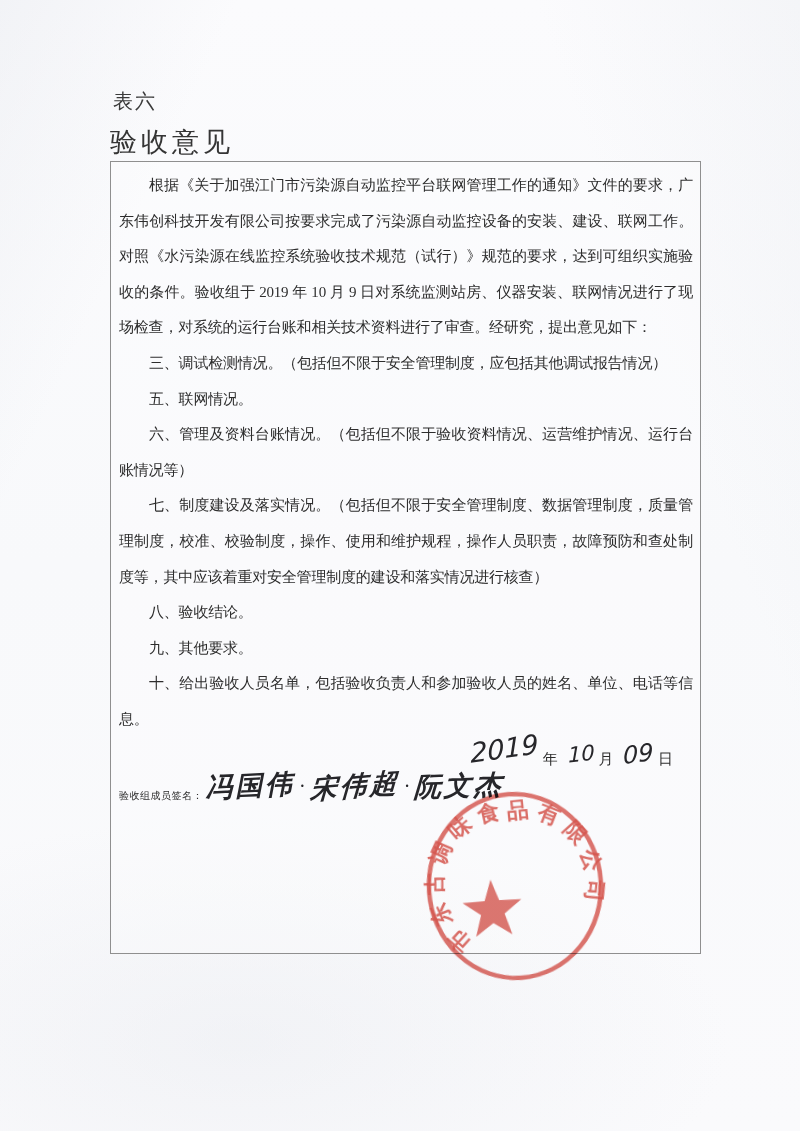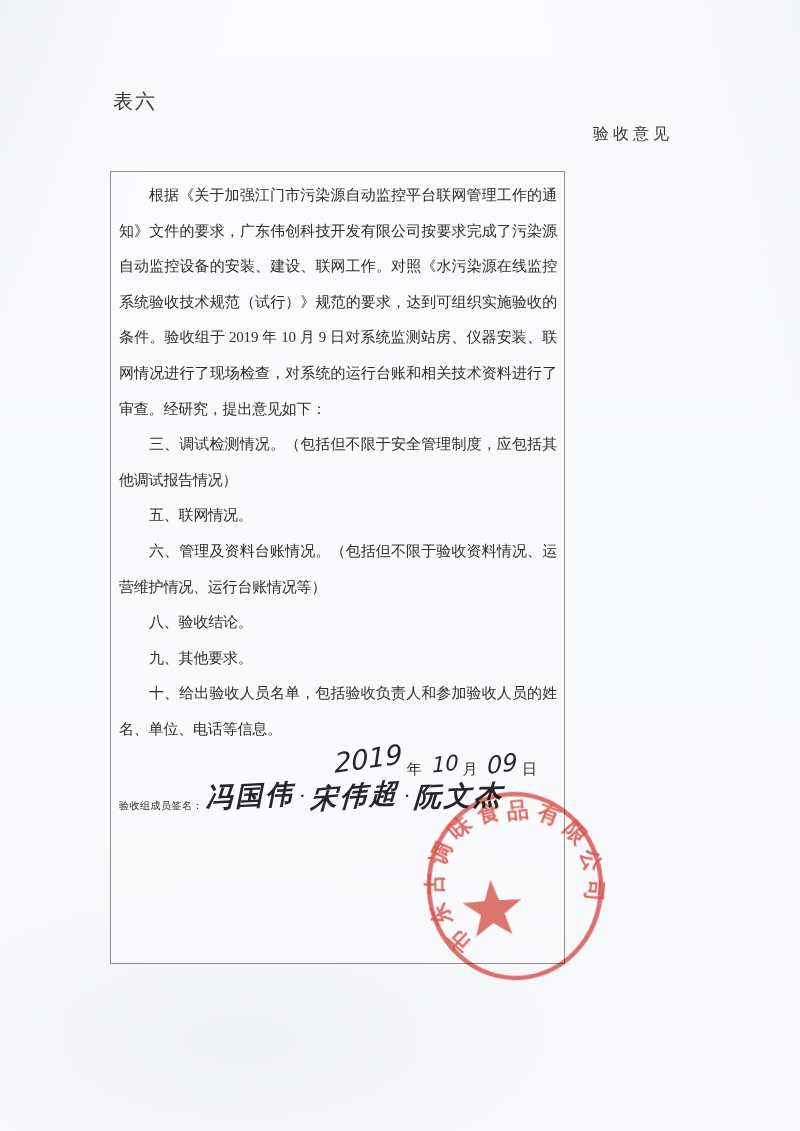"验收意见" .doc-title { font-size: 16px -> 27px; text-align: right -> left }
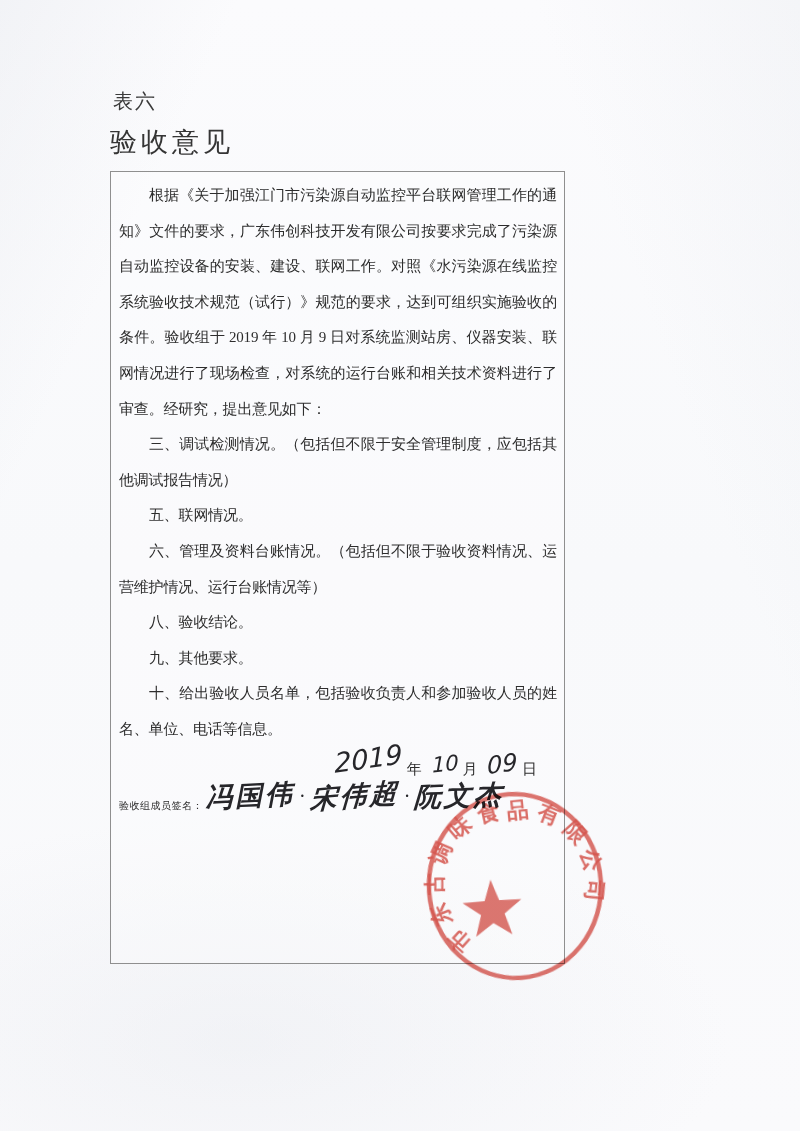"根据《关于加强江门市污染源自动监控平台联网管理工作的通知》文件的要求，广东伟创科" .box { margin-top: 10px -> none; width: 455px -> 591px }
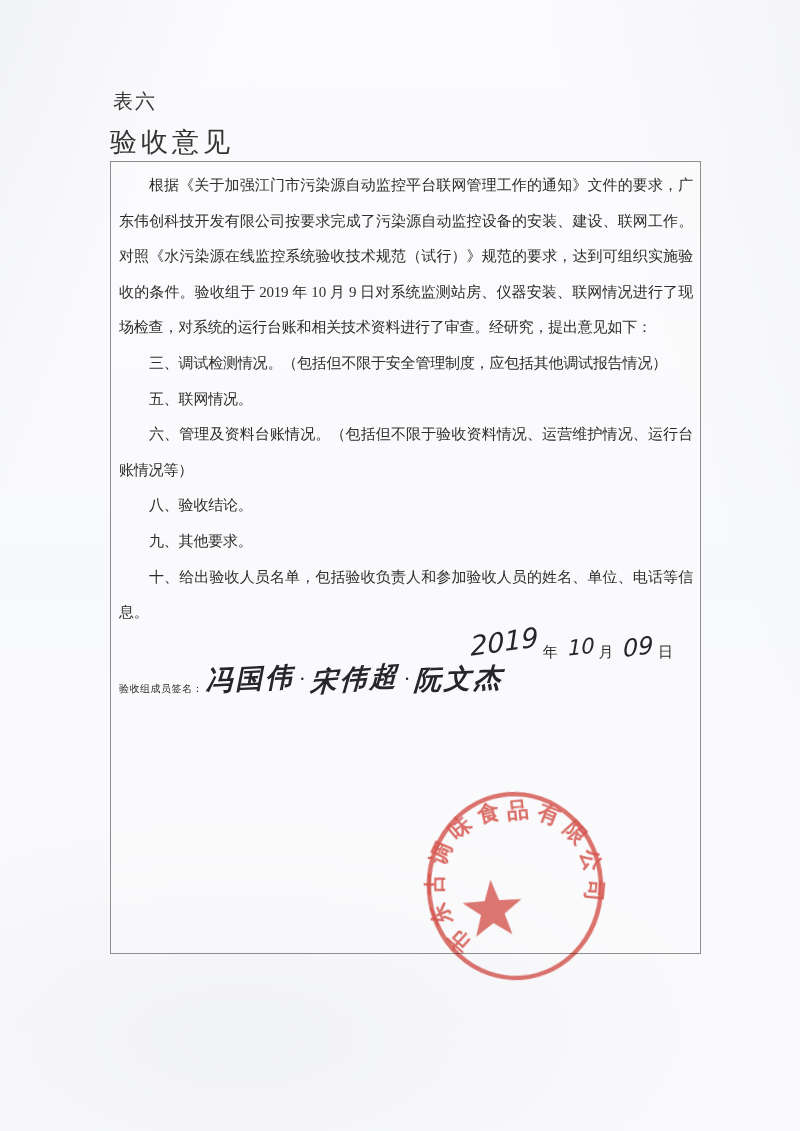"七、制度建设及落实情况。（包括但不限于安全管理制度、数据管理制度，质量管理制度，" p { html: none -> <p>七、制度建设及落实情况。（包括但不限于安全管理制度、数据管理制度，质量管理制度，校准、校验制度，操作、使用和维护规程，操作人员职责，故障预防和查处制度等，其中应该着重对安全管理制度的建设和落实情况进行核查）</p> }
